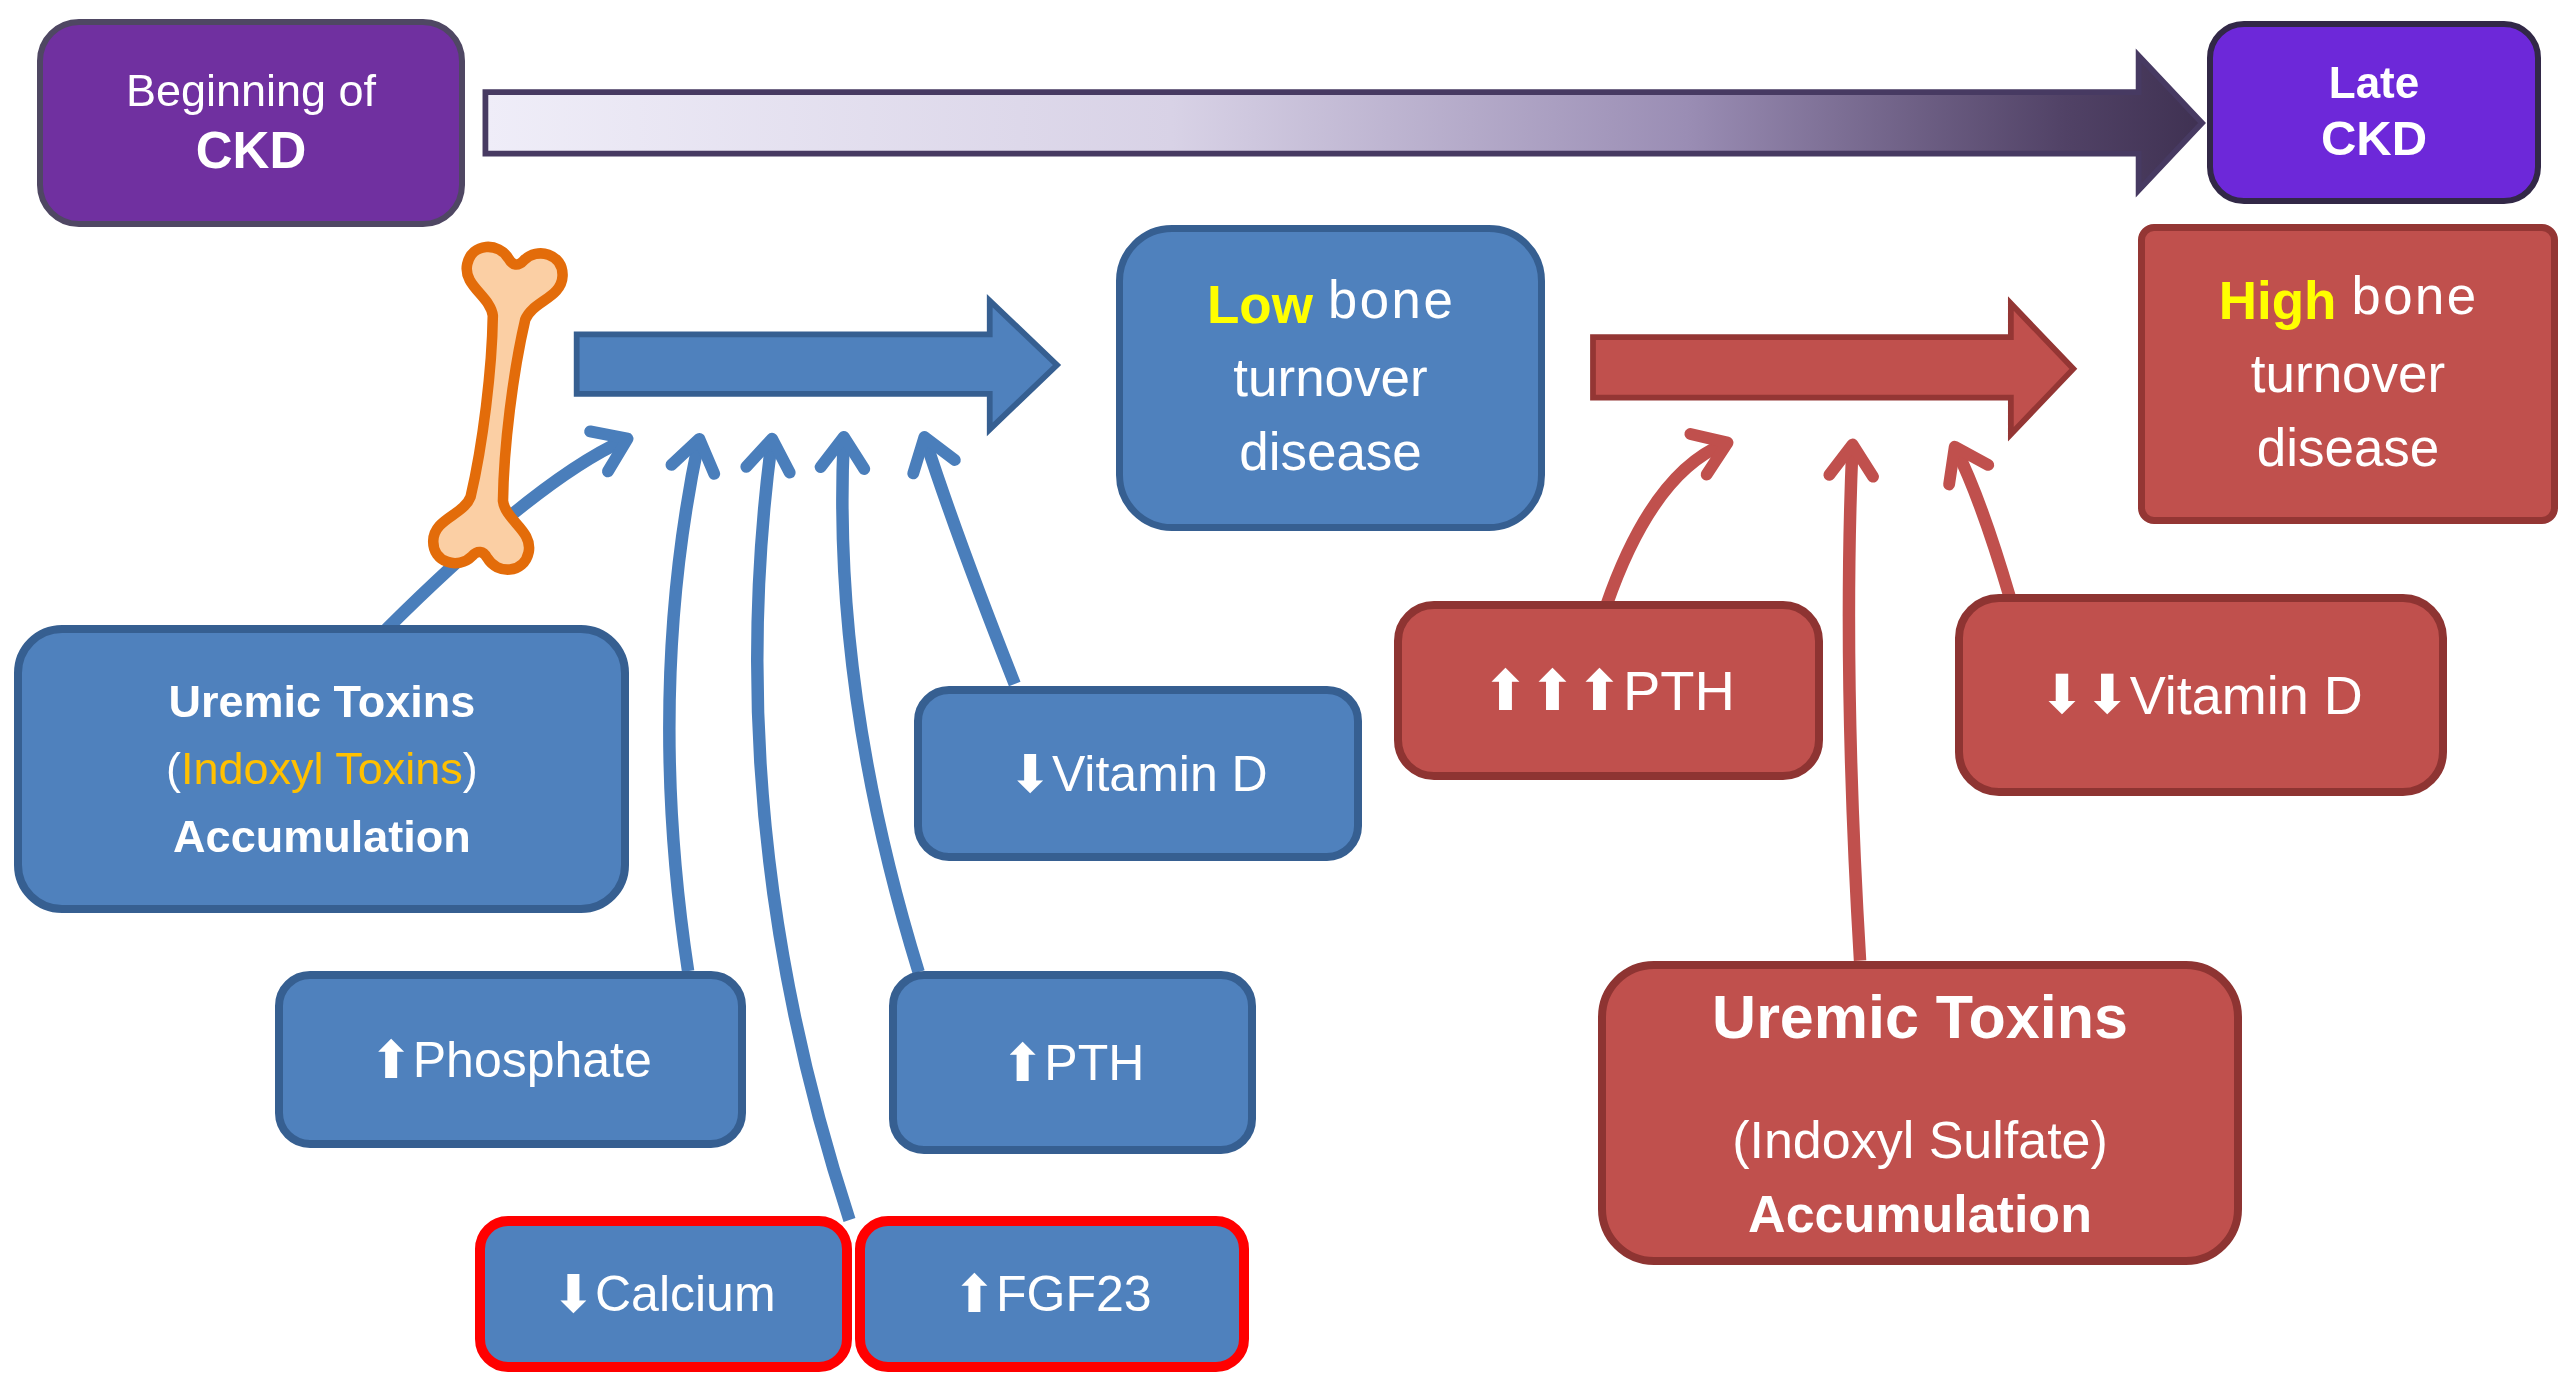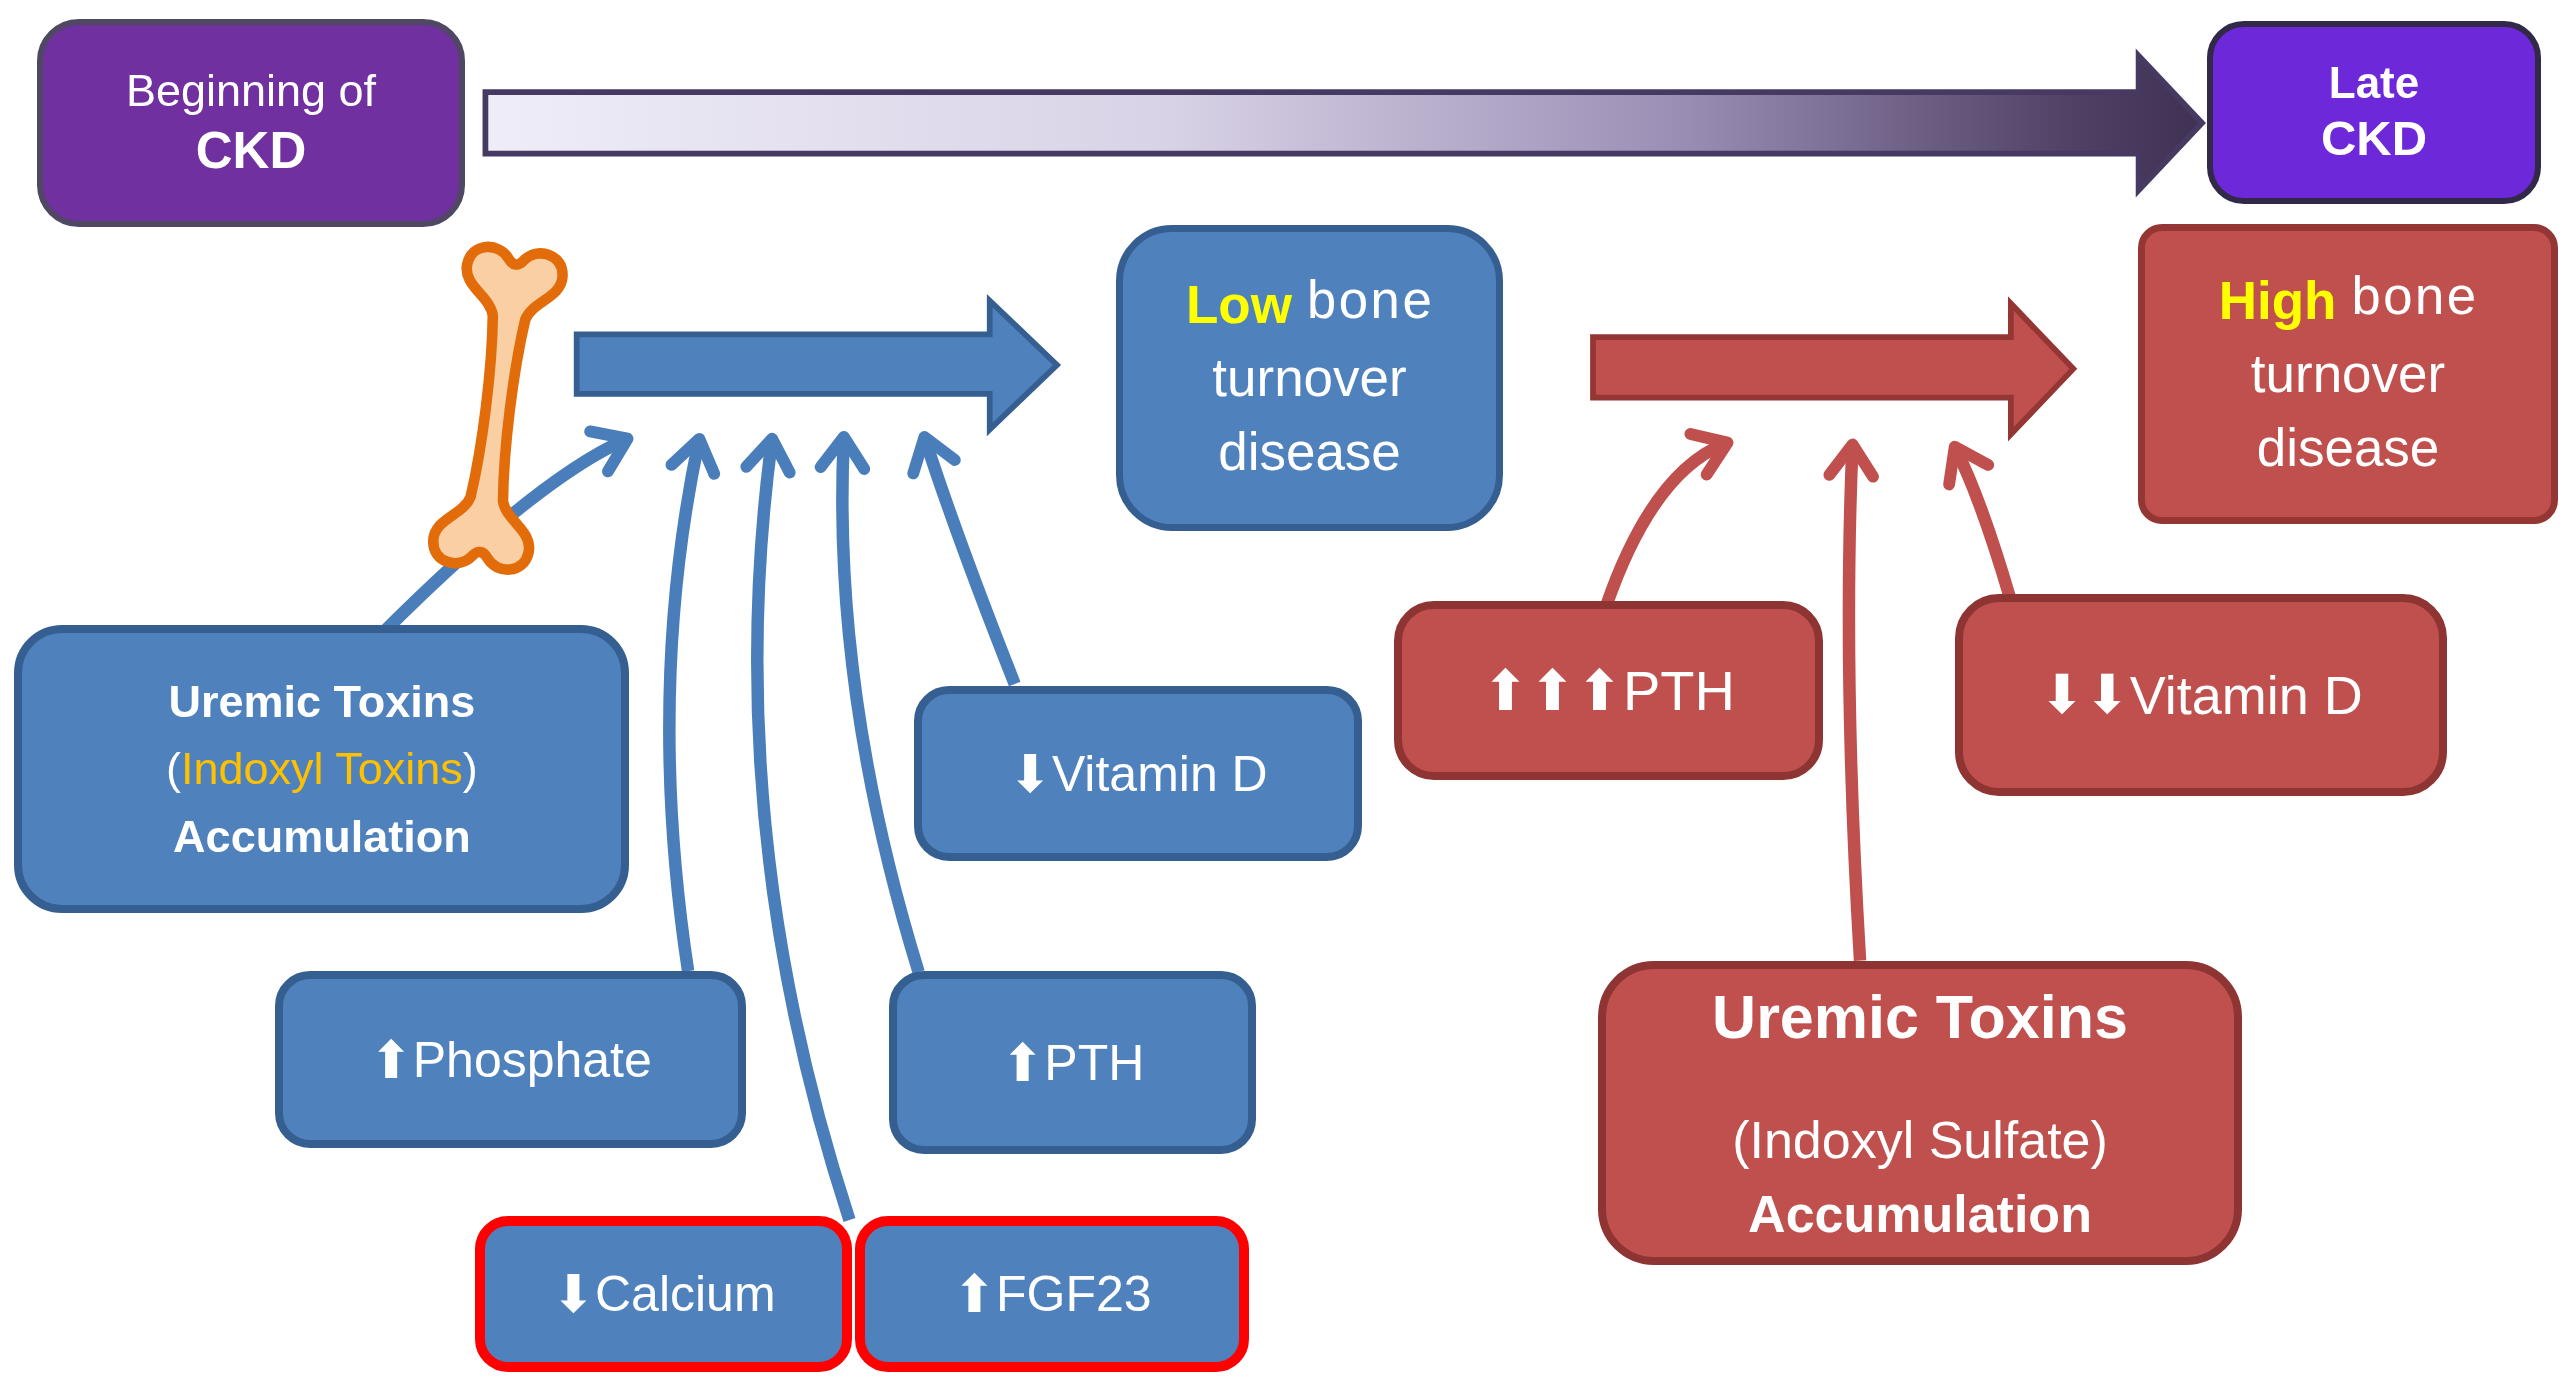"Low" #low-turnover { width: 387px -> 429px }
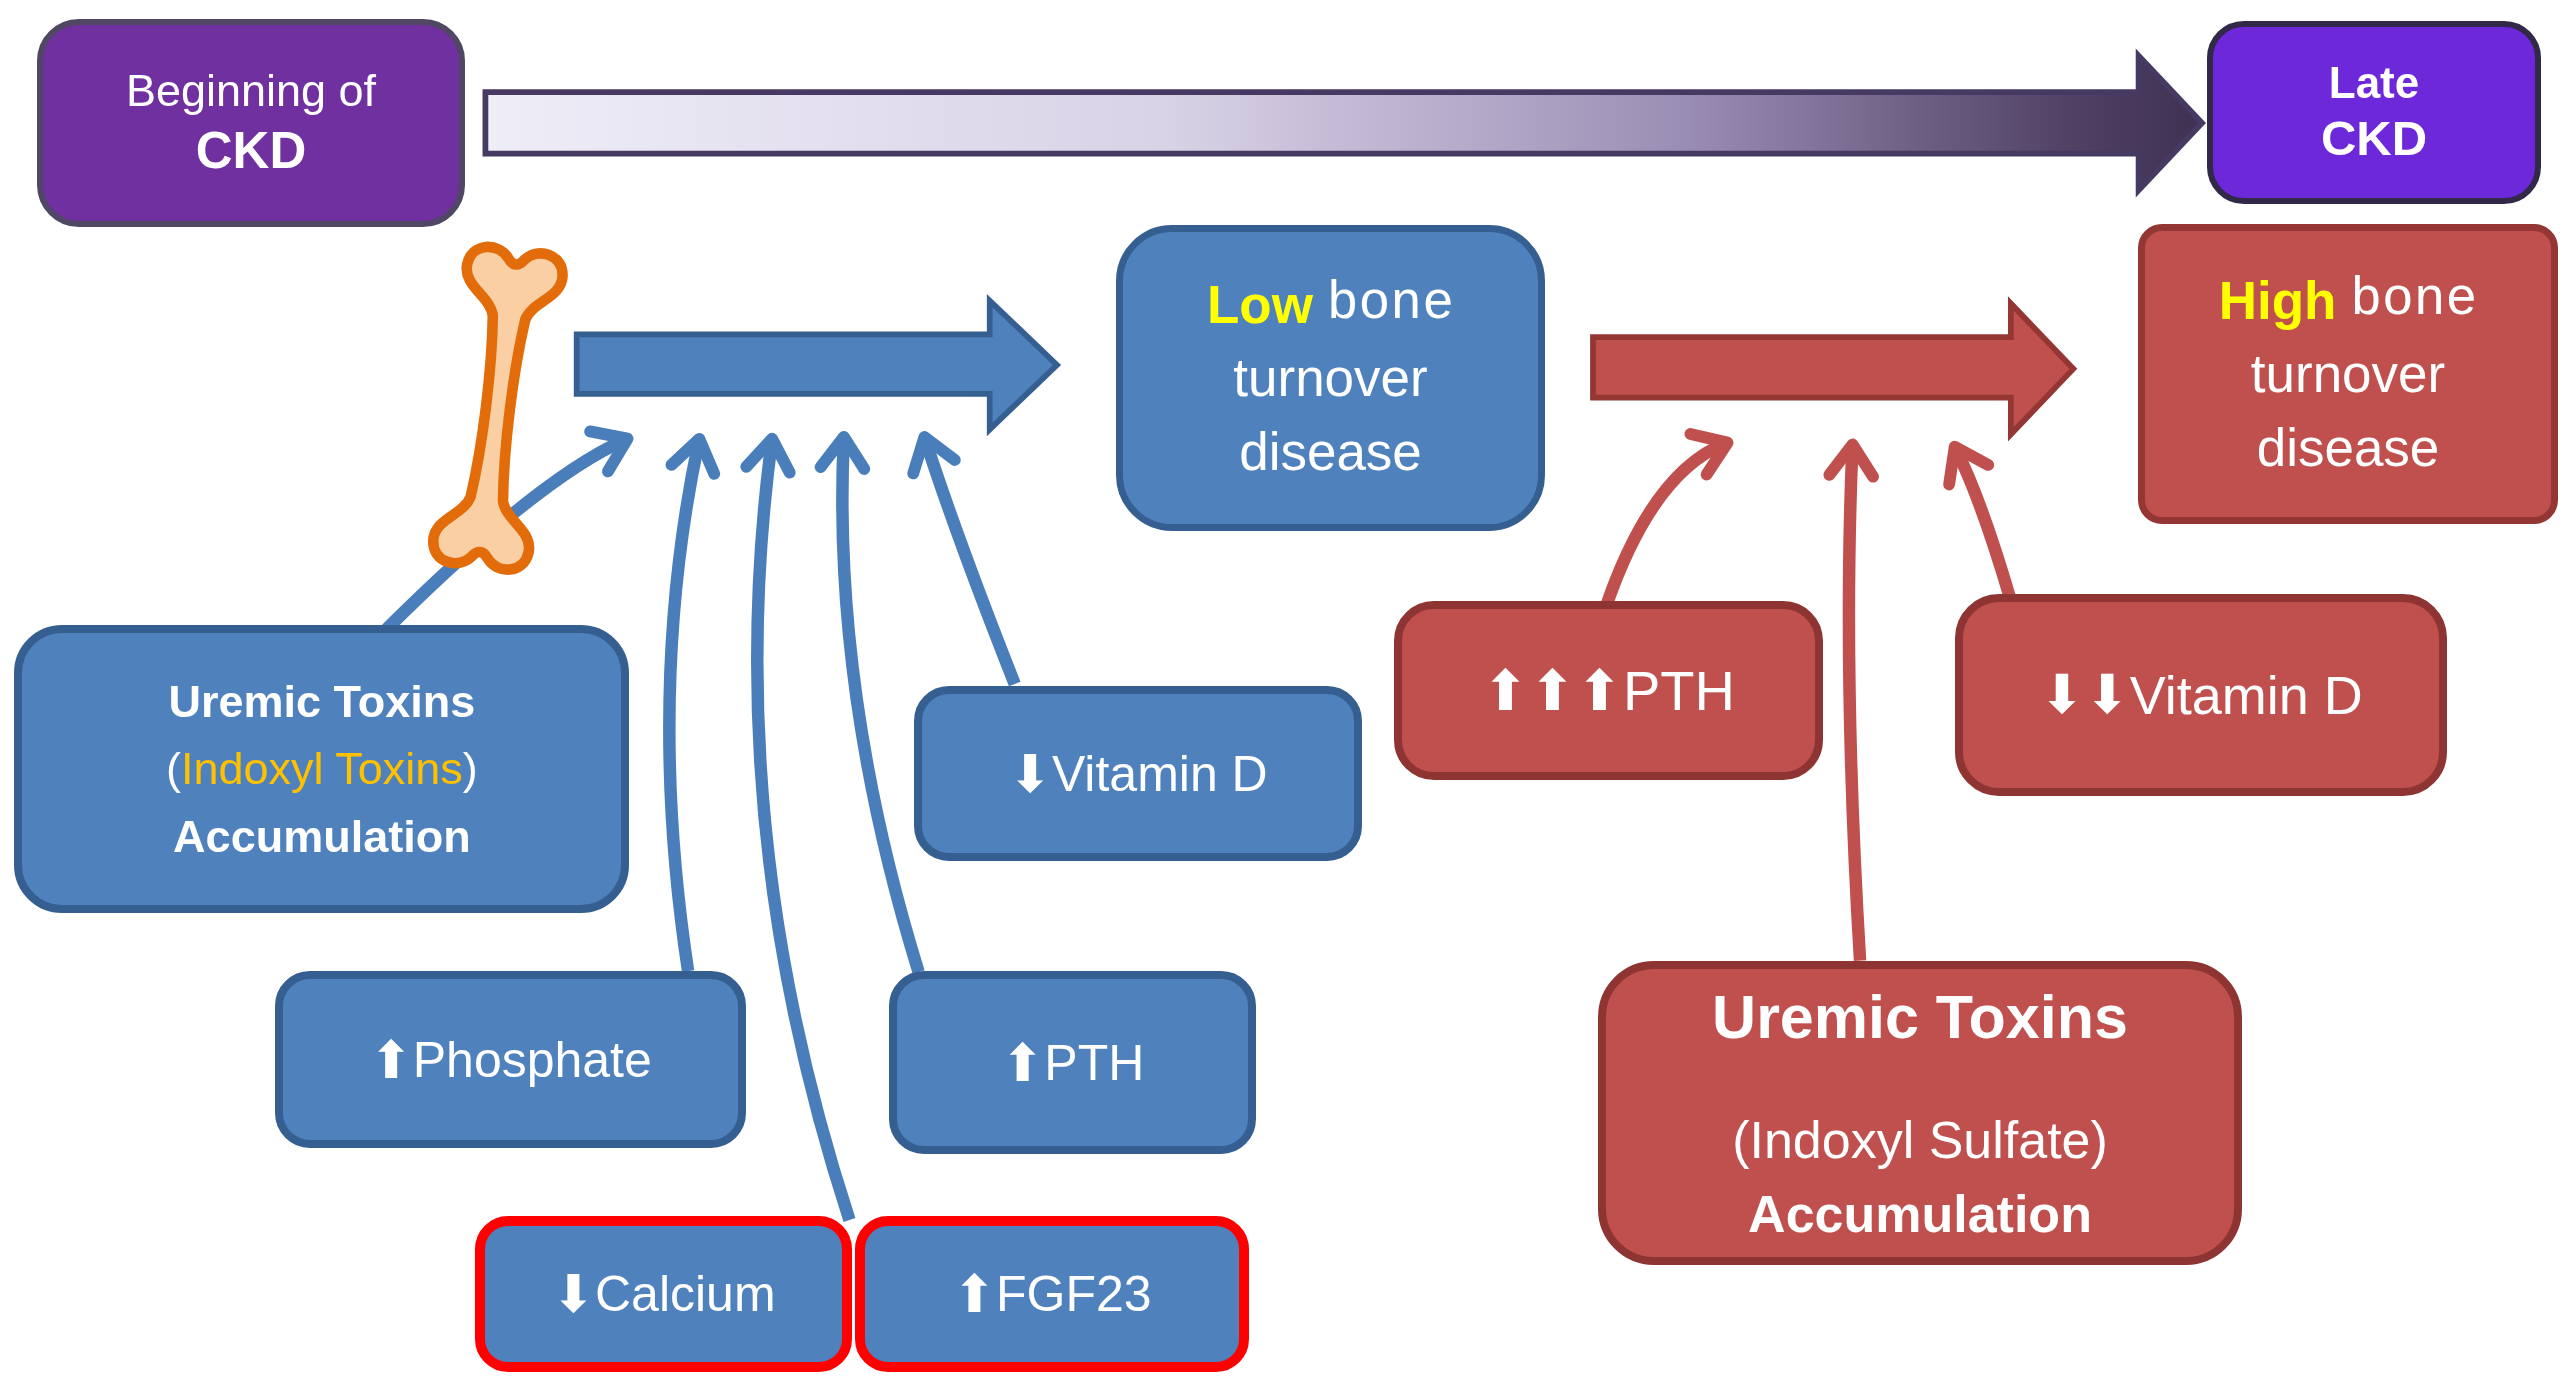"High" #high-turnover { border-radius: 24px -> 16px }
